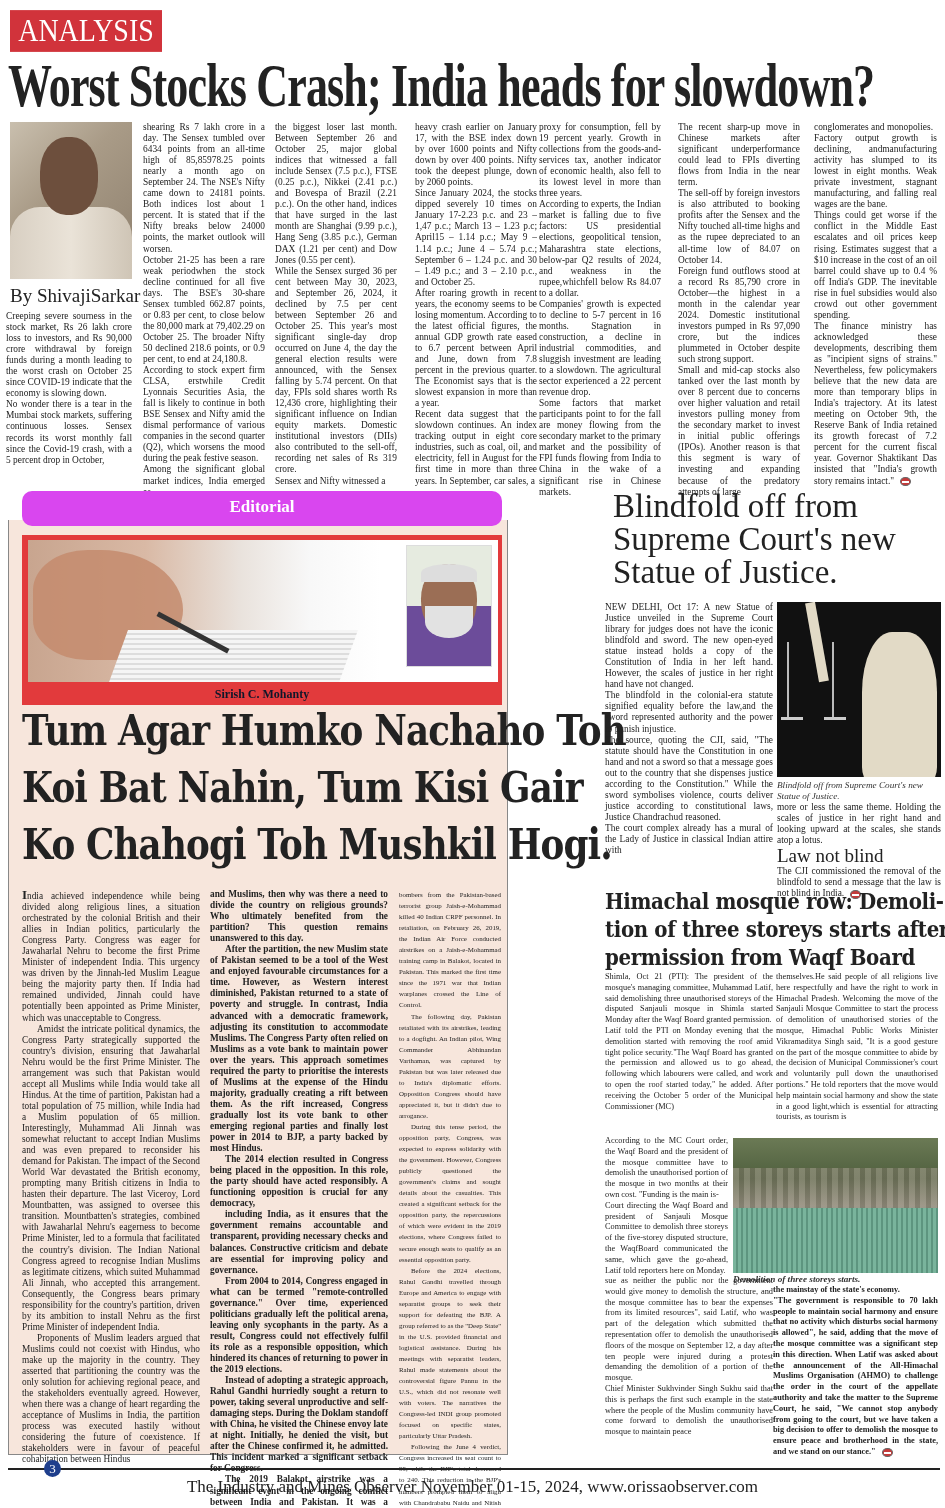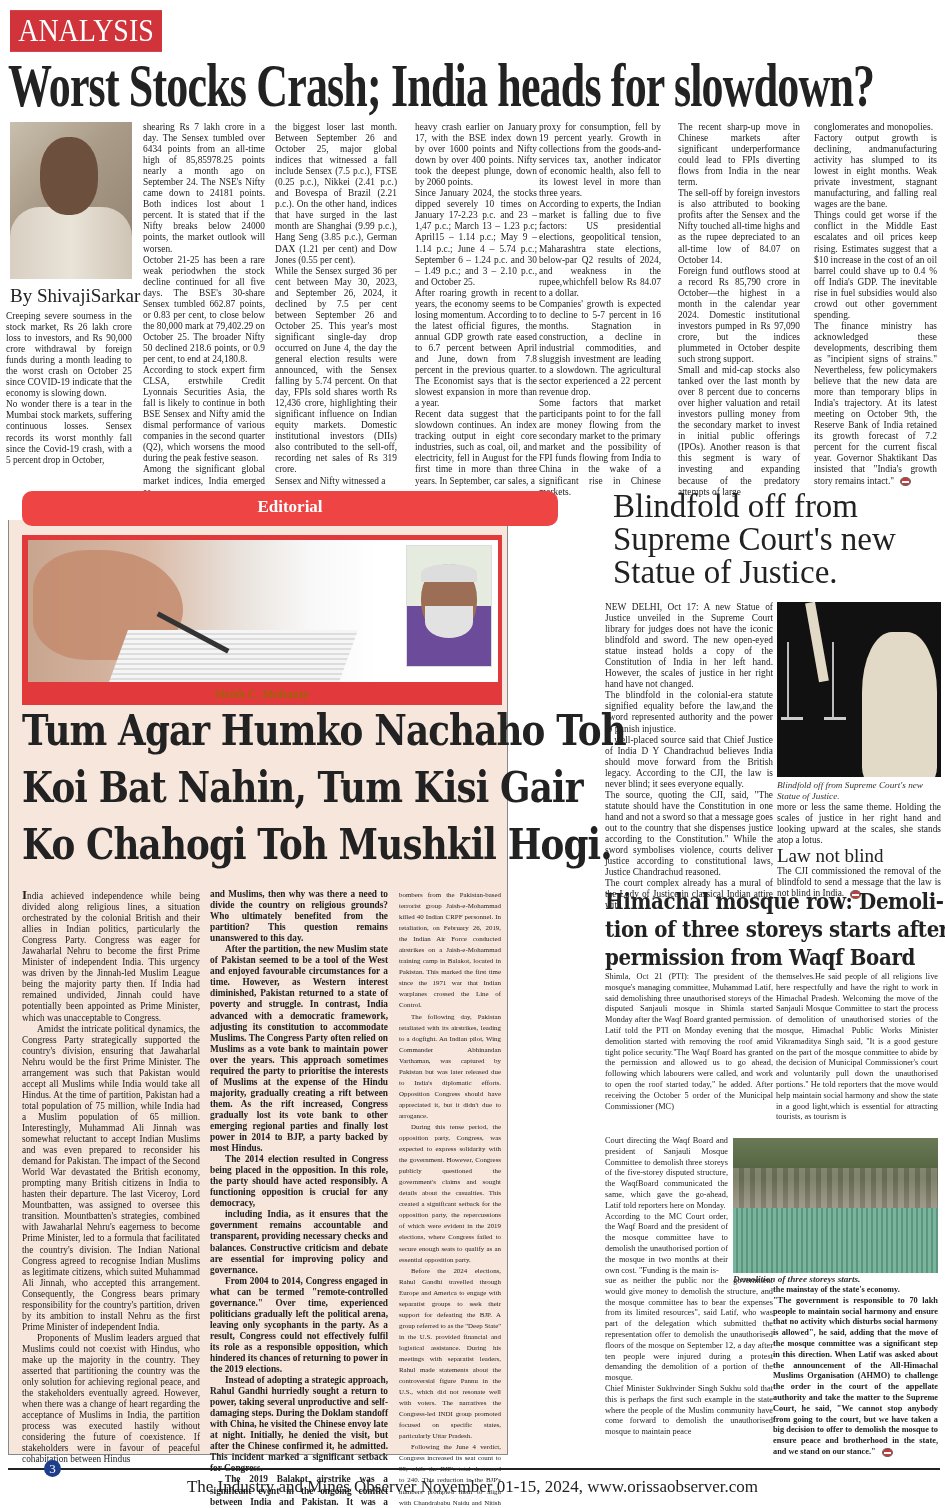"Editorial" .editorial-tab { background: #ef4444 -> #d946ef; width: 536px -> 480px }
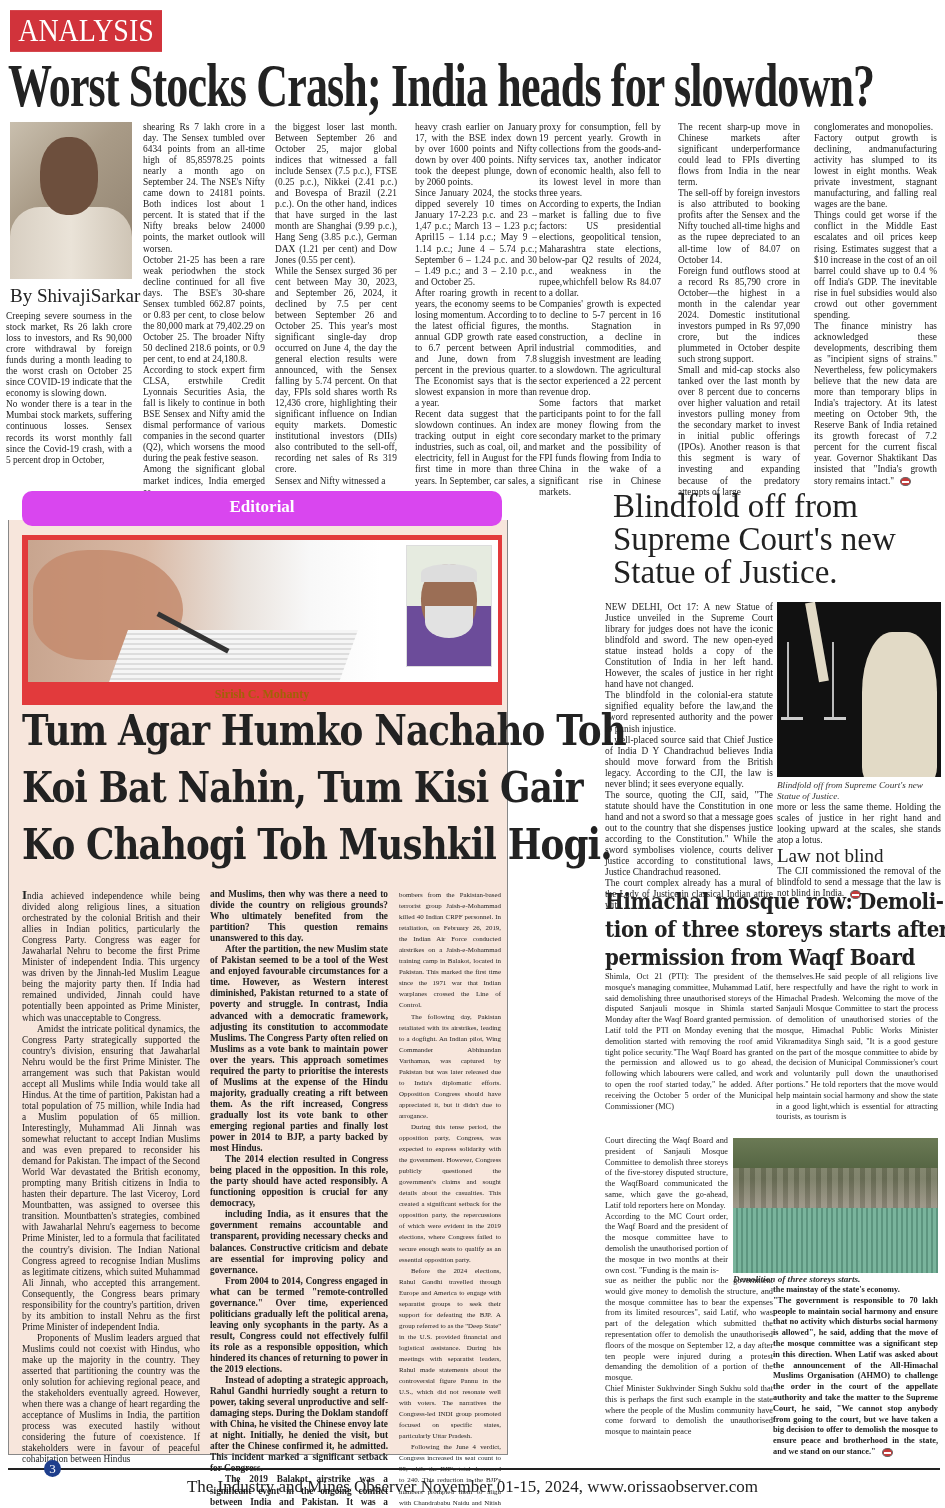"Sirish C. Mohanty" .banner-name { color: #a16207 -> #0f172a }
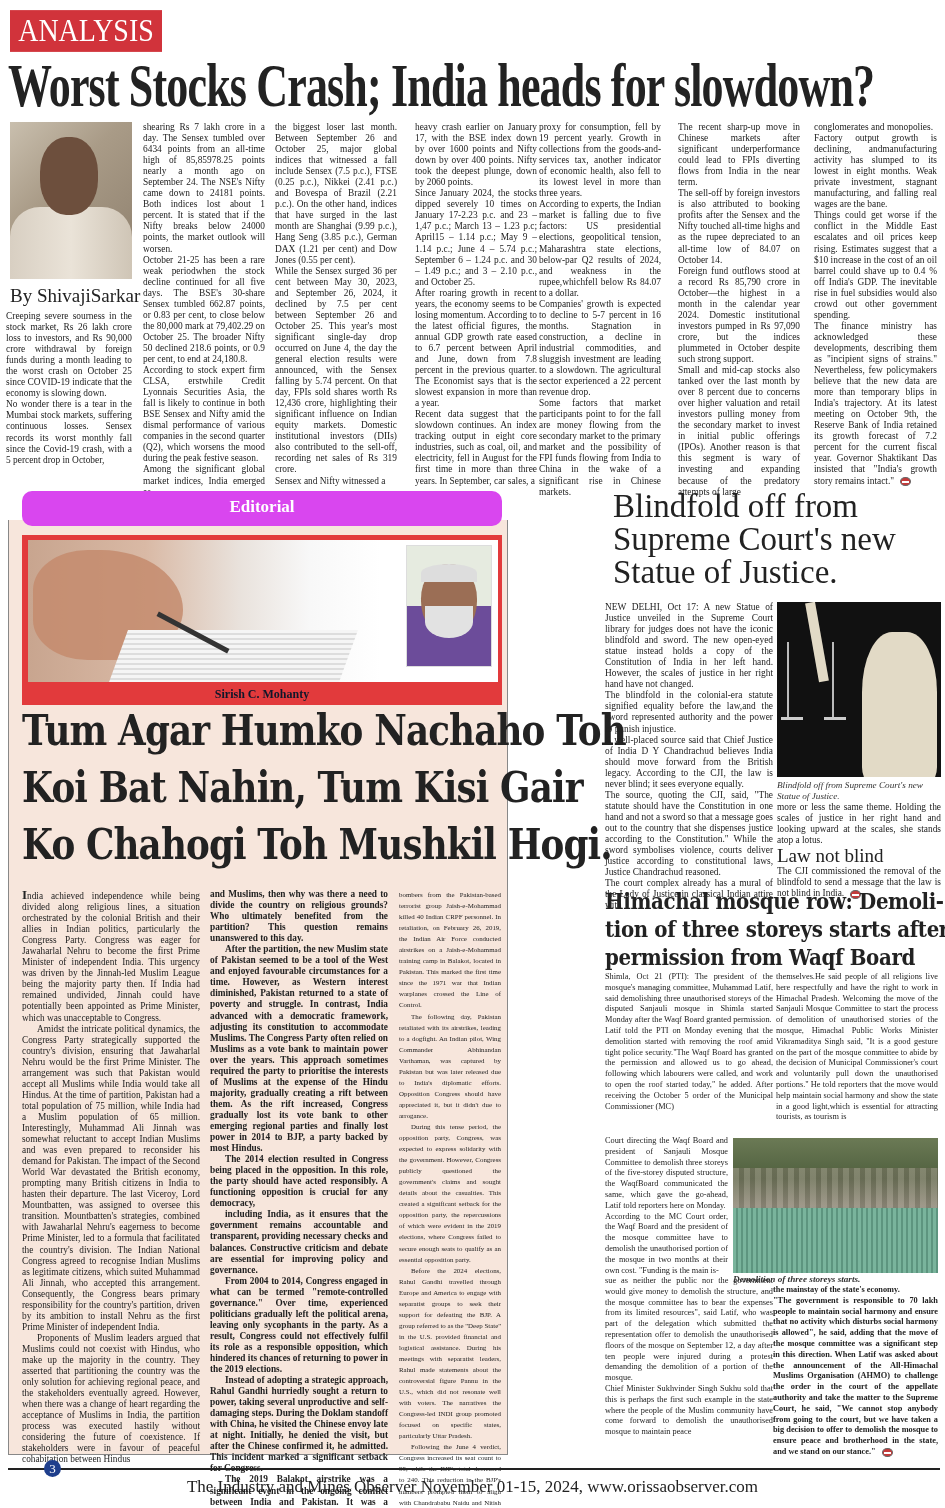"A well-placed source said that" p { html: <p>A well-placed source said that Chief Justice of India D Y Chandrachud believes India should move forward from the British legacy. According to the CJI, the law is never blind; it sees everyone equally.</p> -> none }
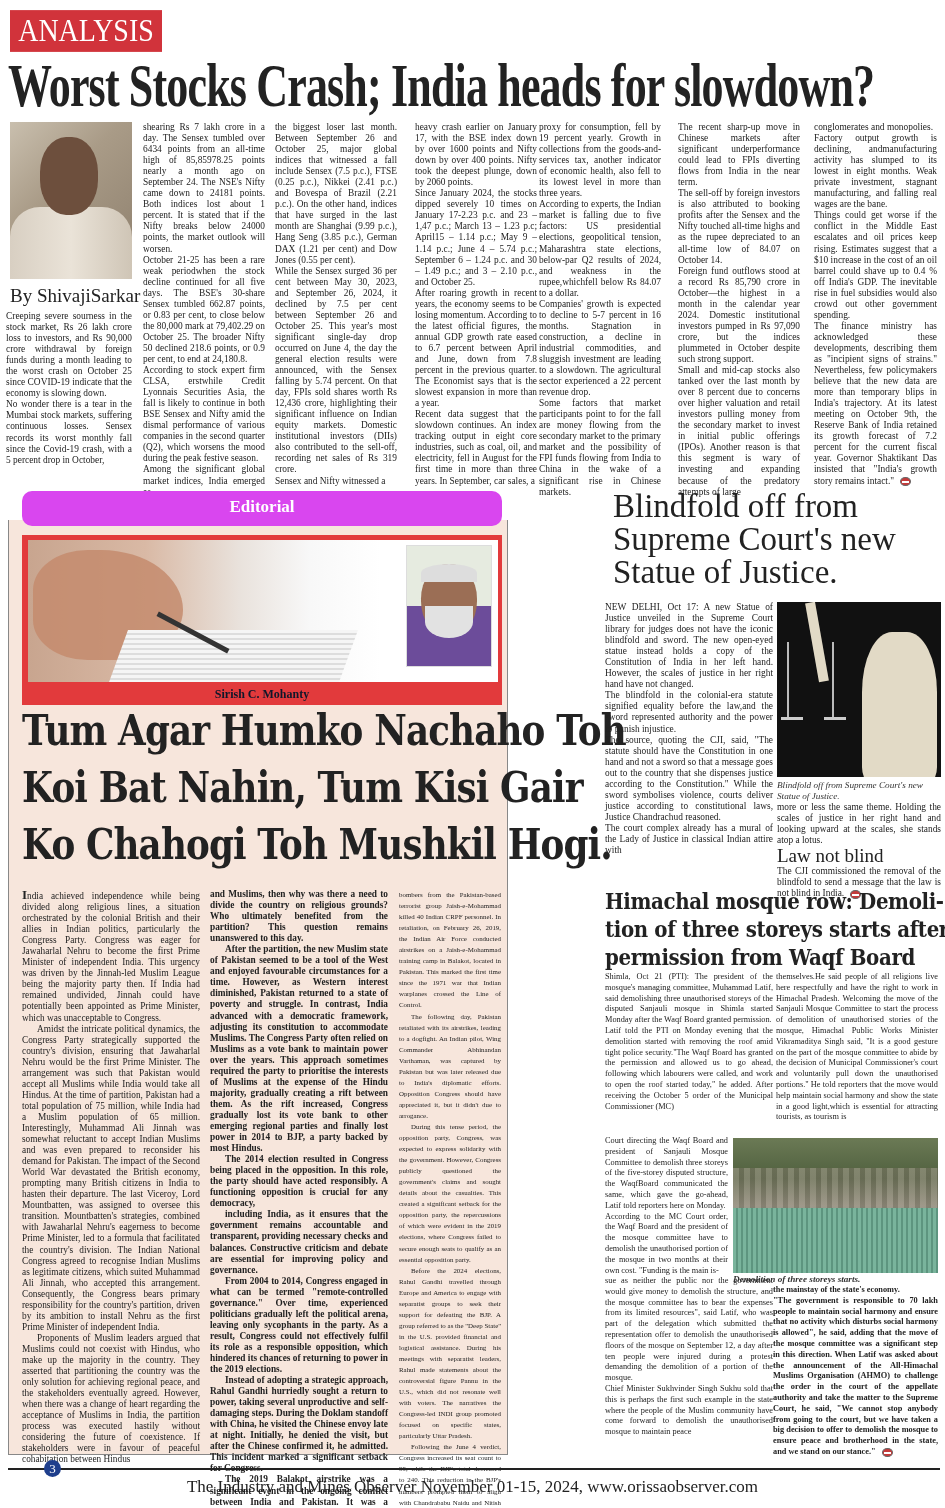"Court directing the Waqf Board" p { order: before "According to the MC Court" -> after "According to the MC Court" }
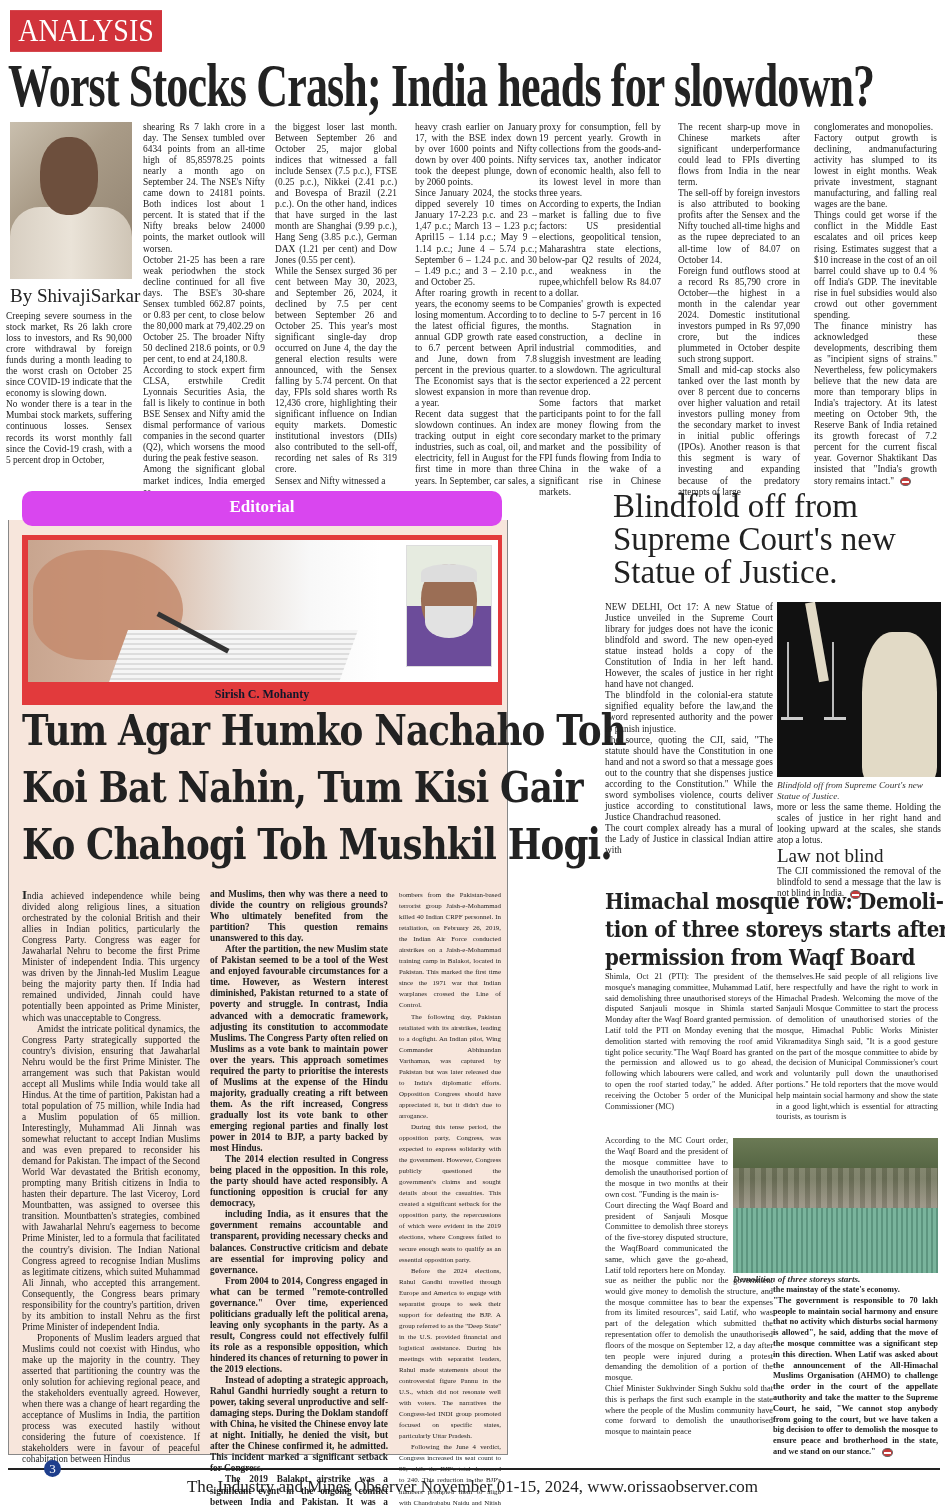"Chief Minister Sukhvinder Singh Sukhu" p { text: sold -> said }
